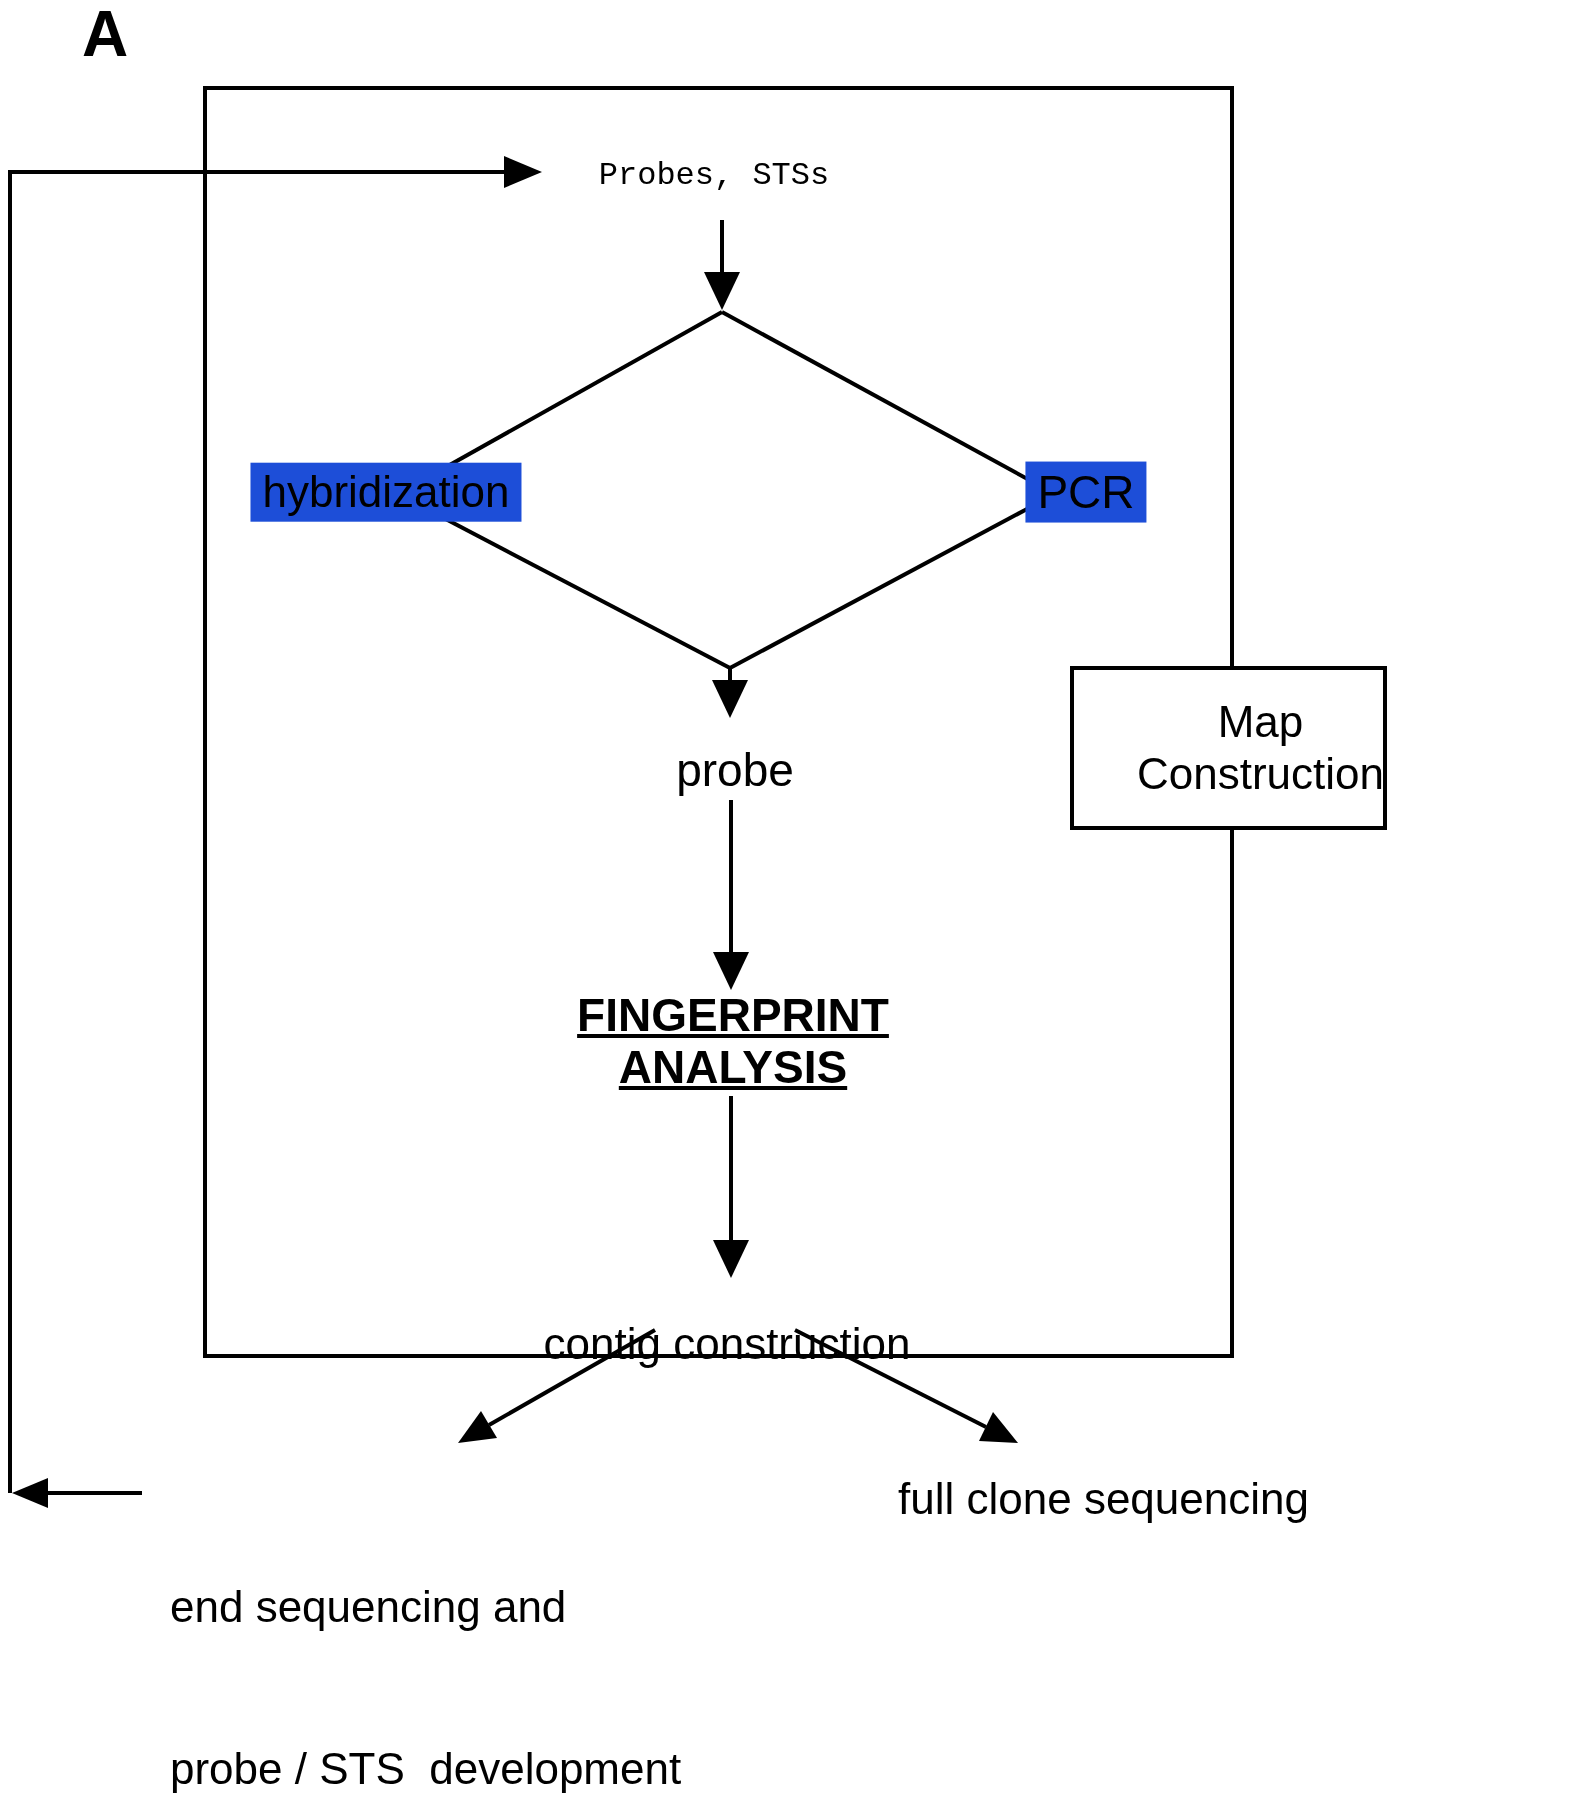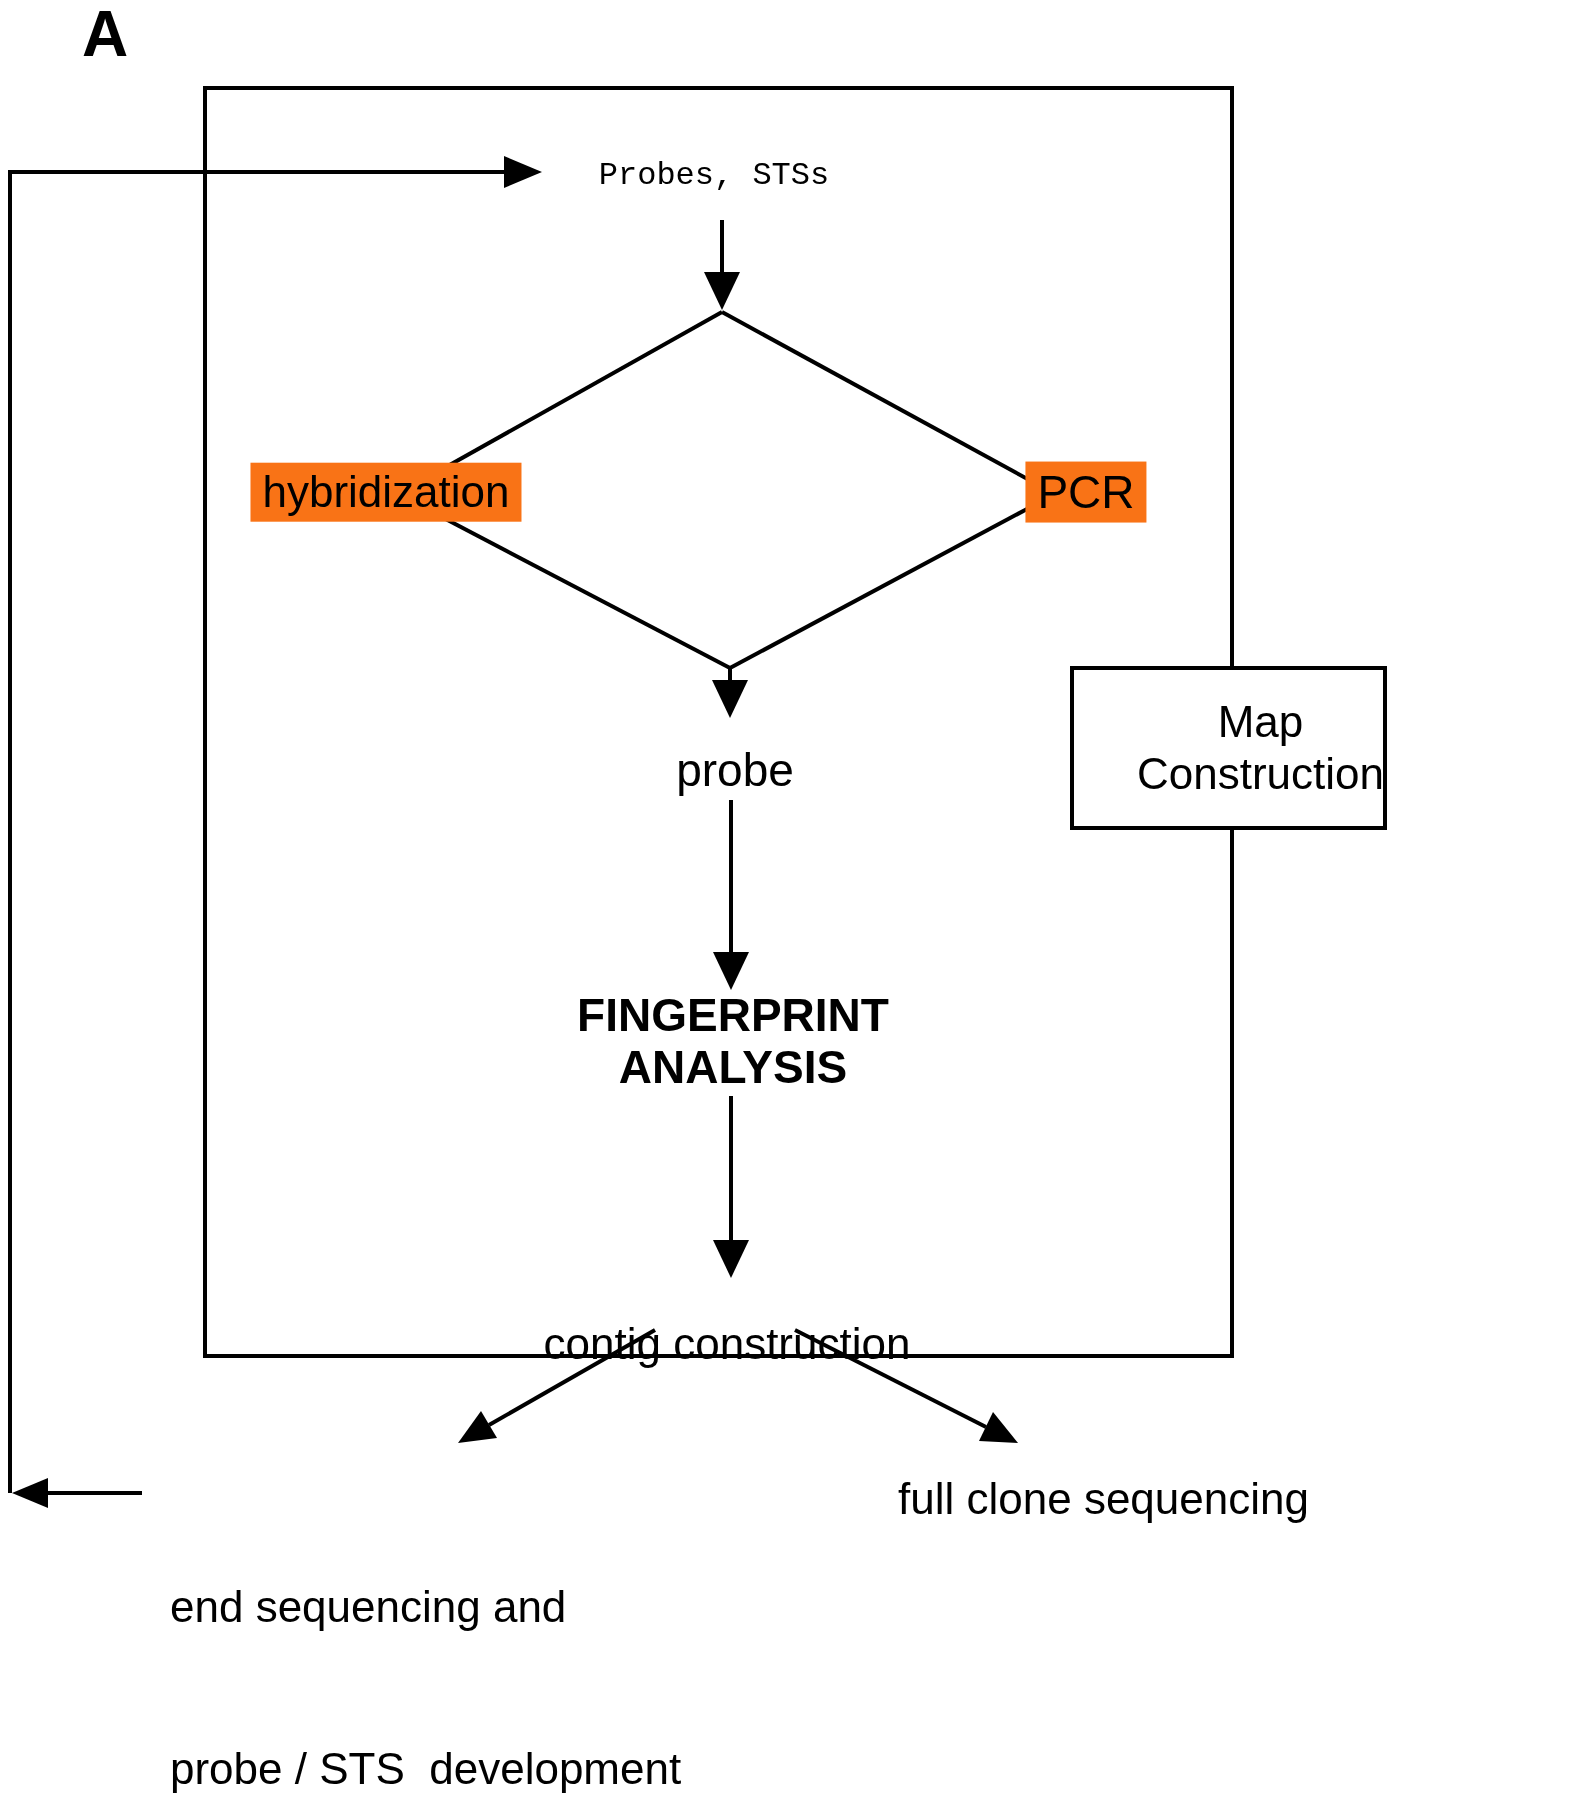"hybridization" .label.masked { background: #f97316 -> #1d4ed8 }
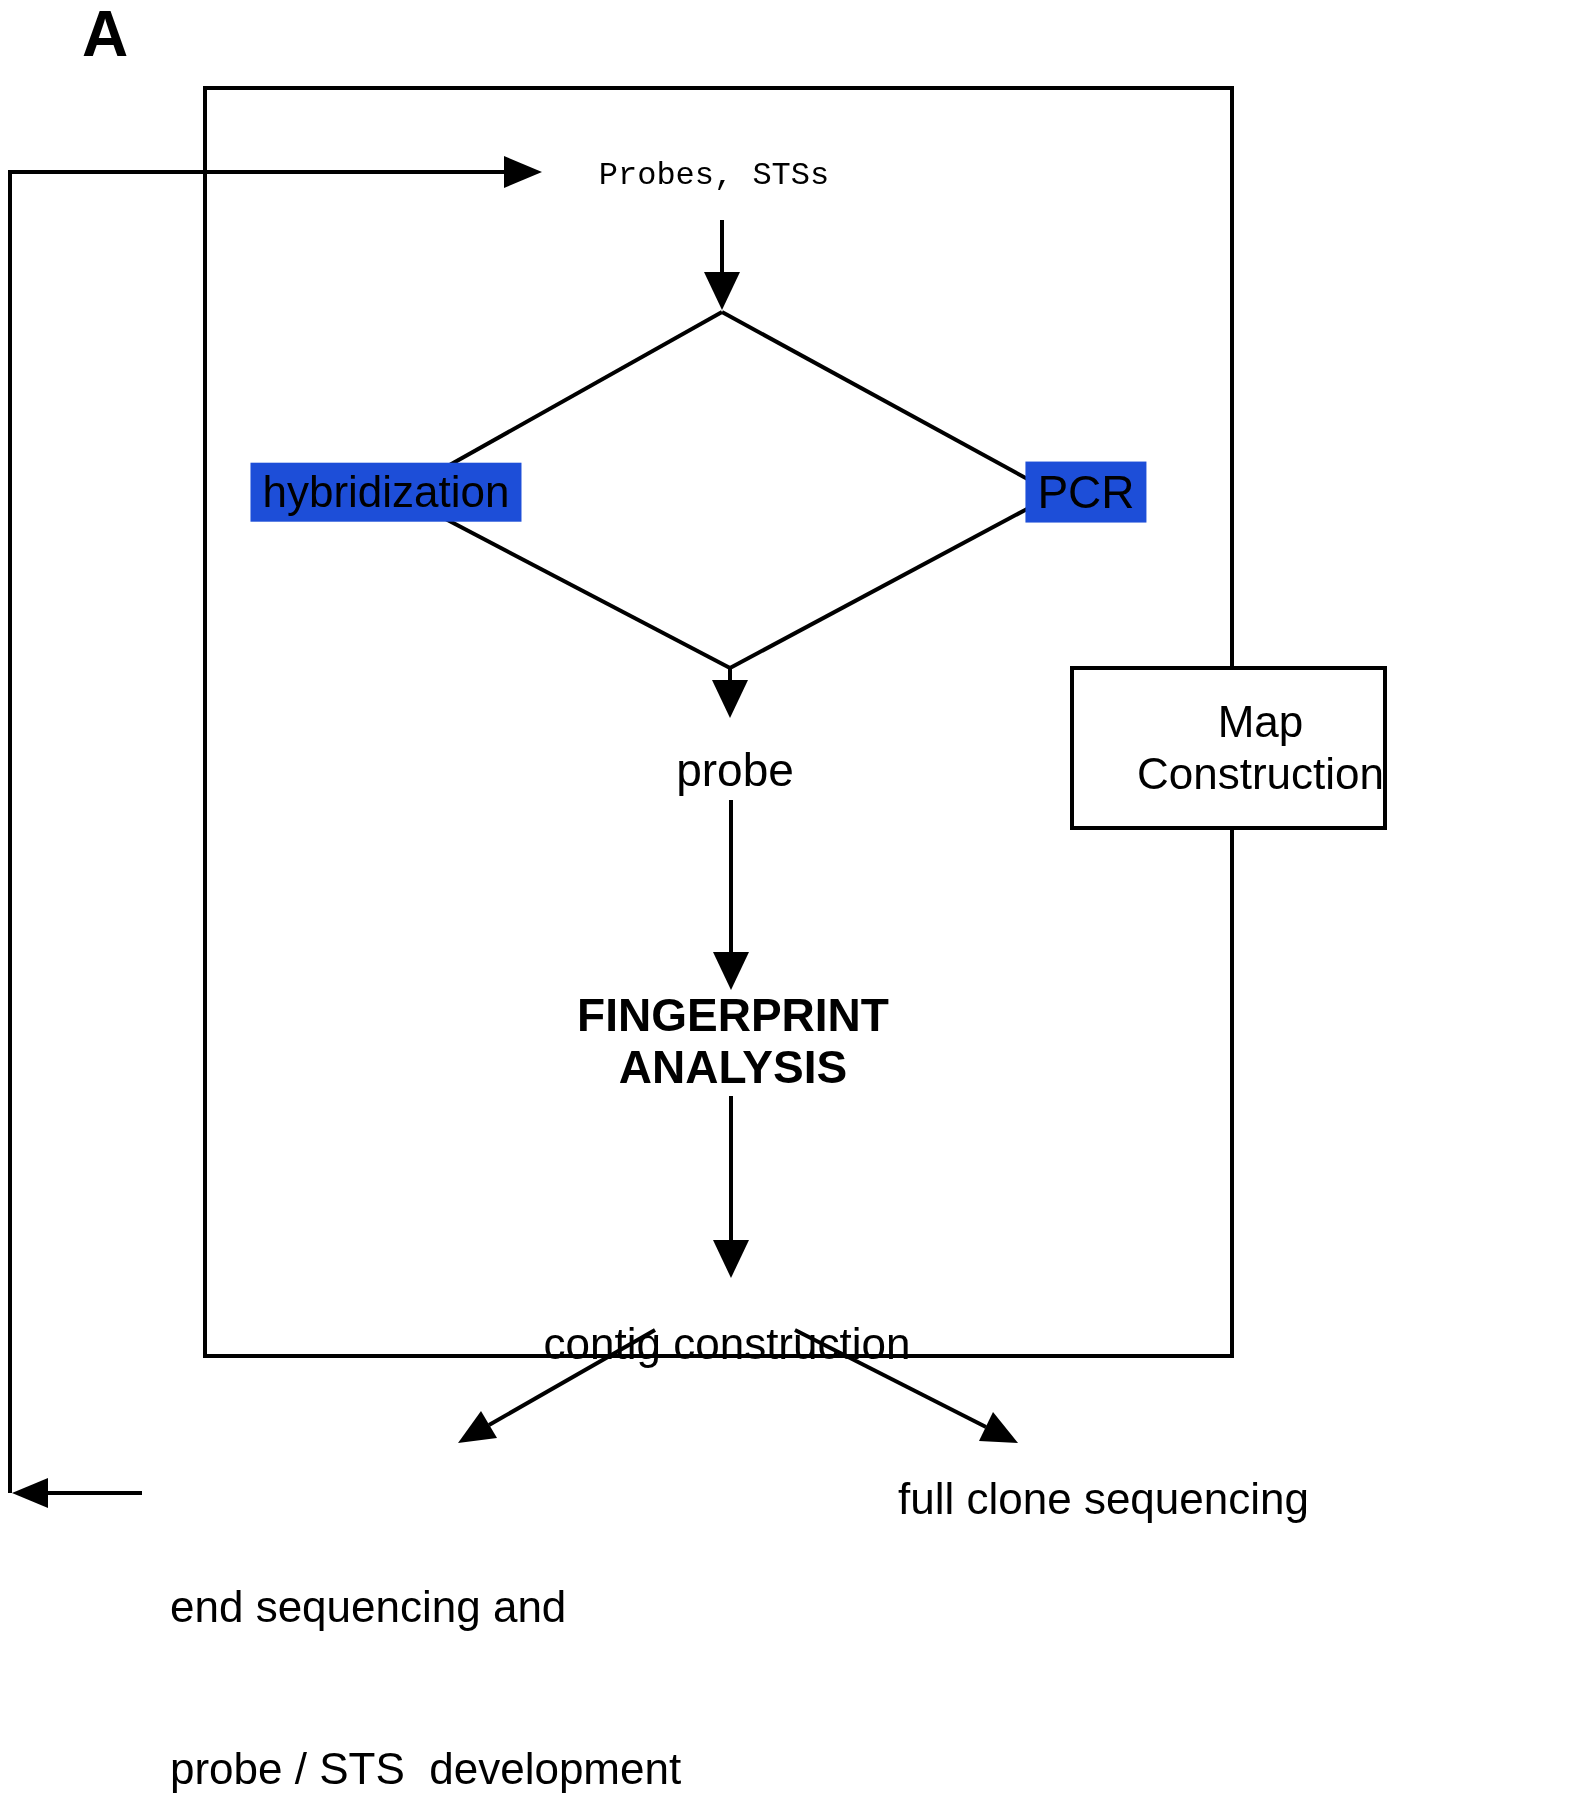"FINGERPRINT" .fingerprint { text-decoration: none -> underline }
